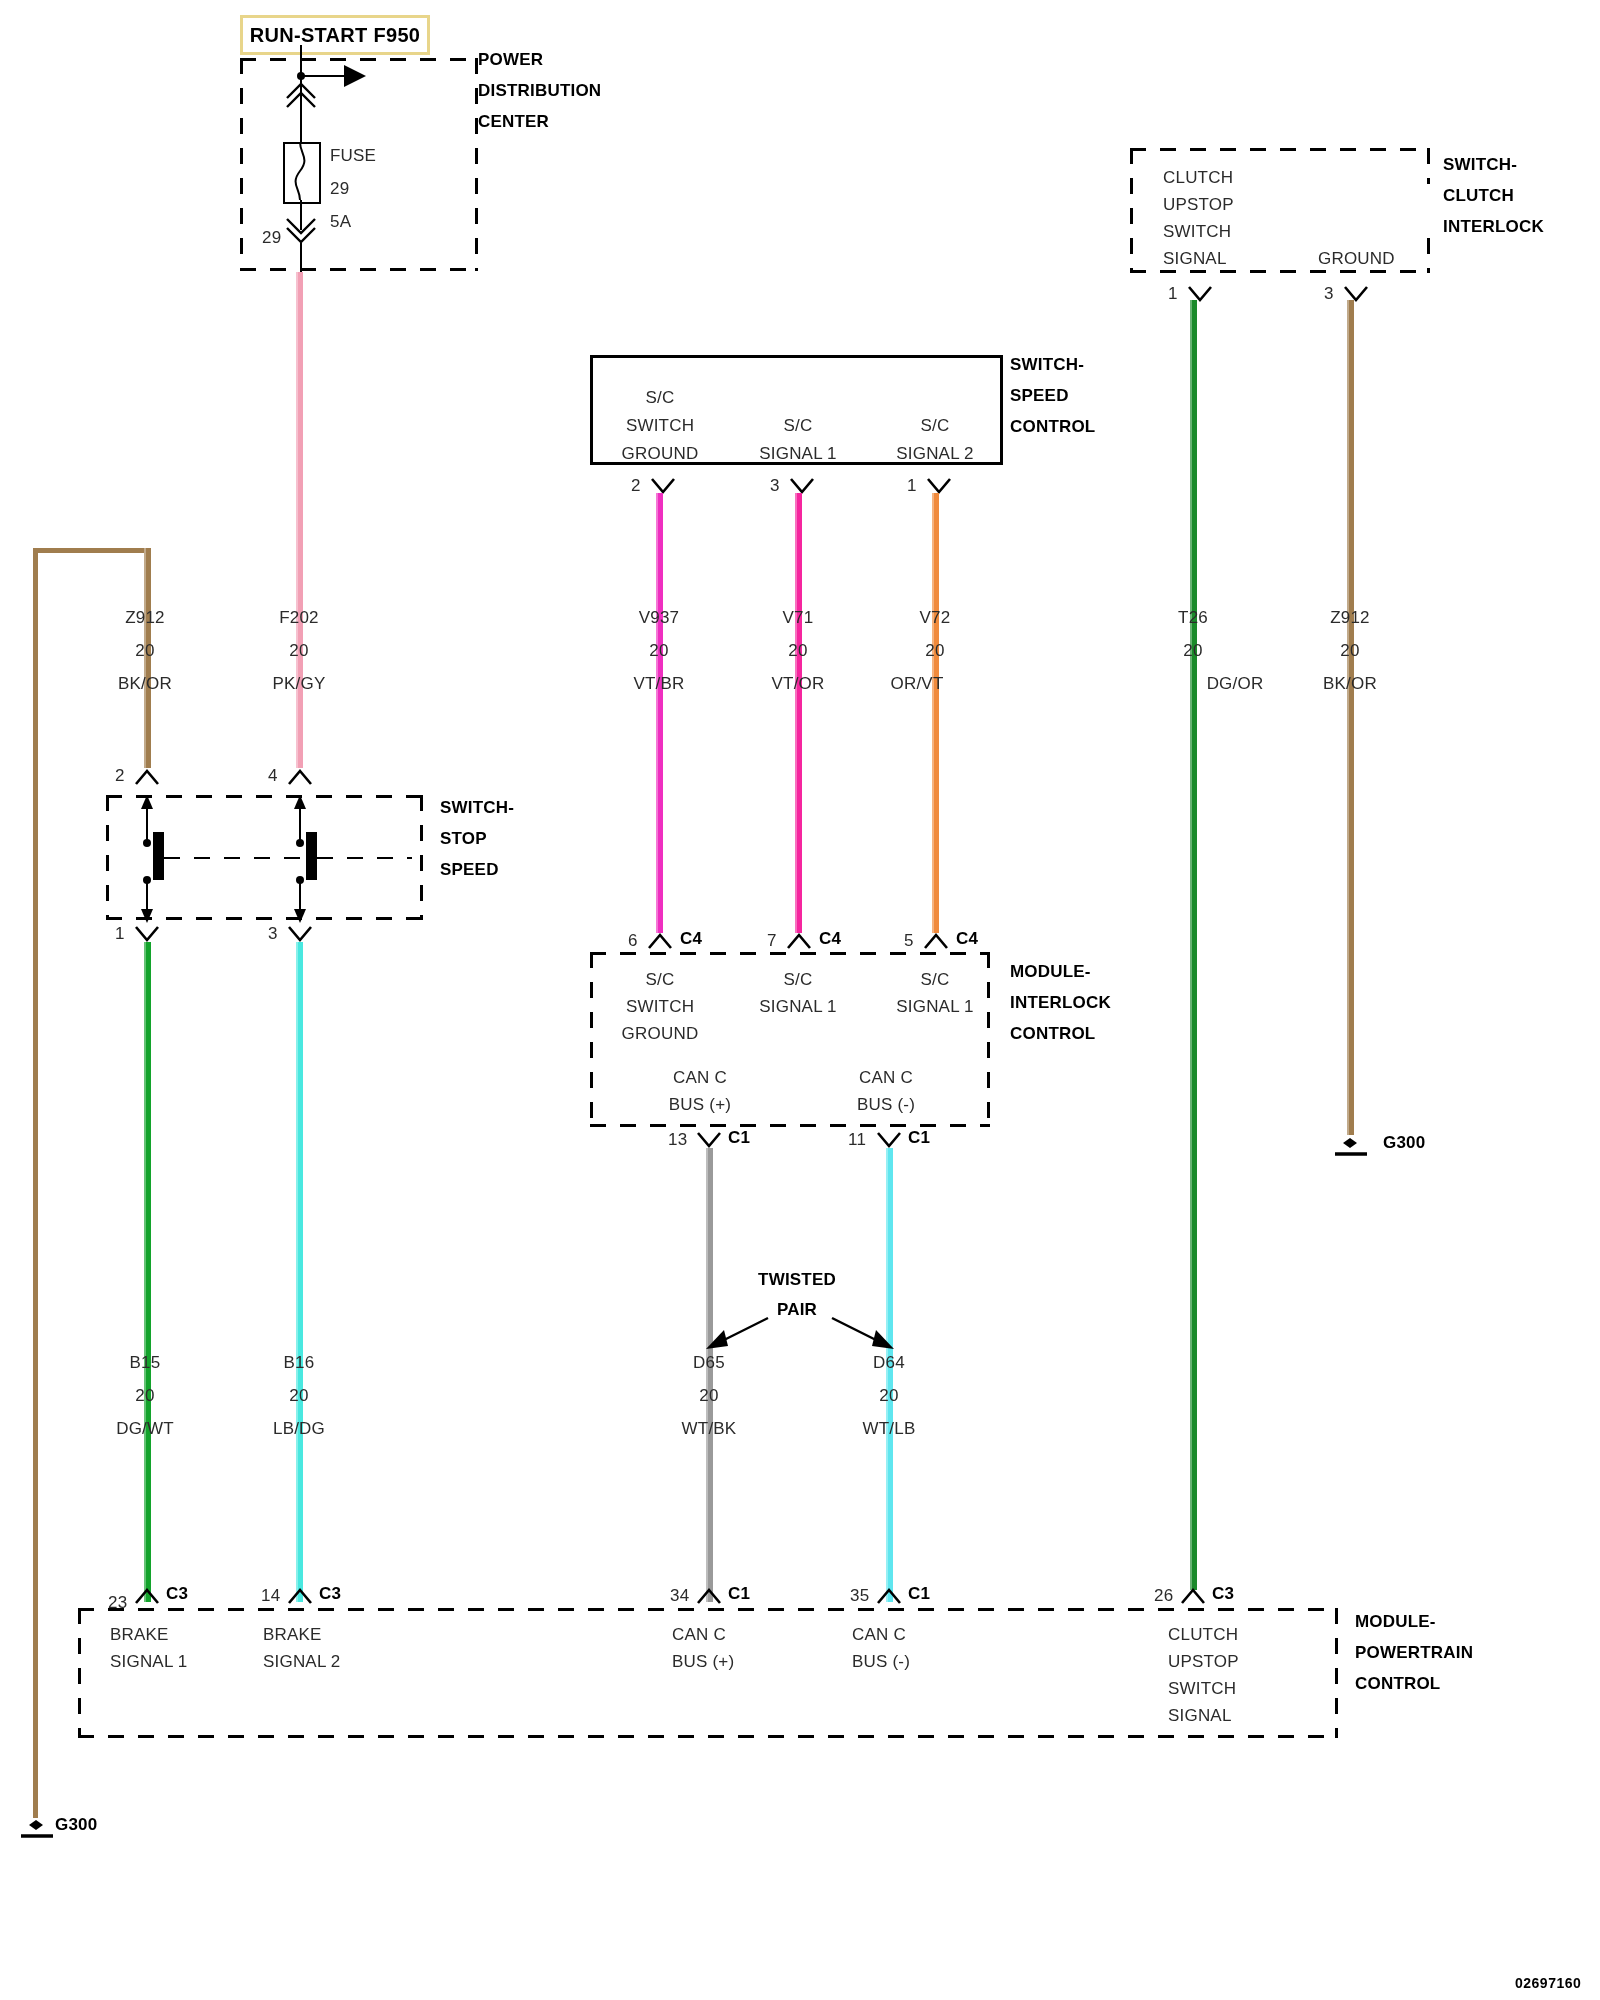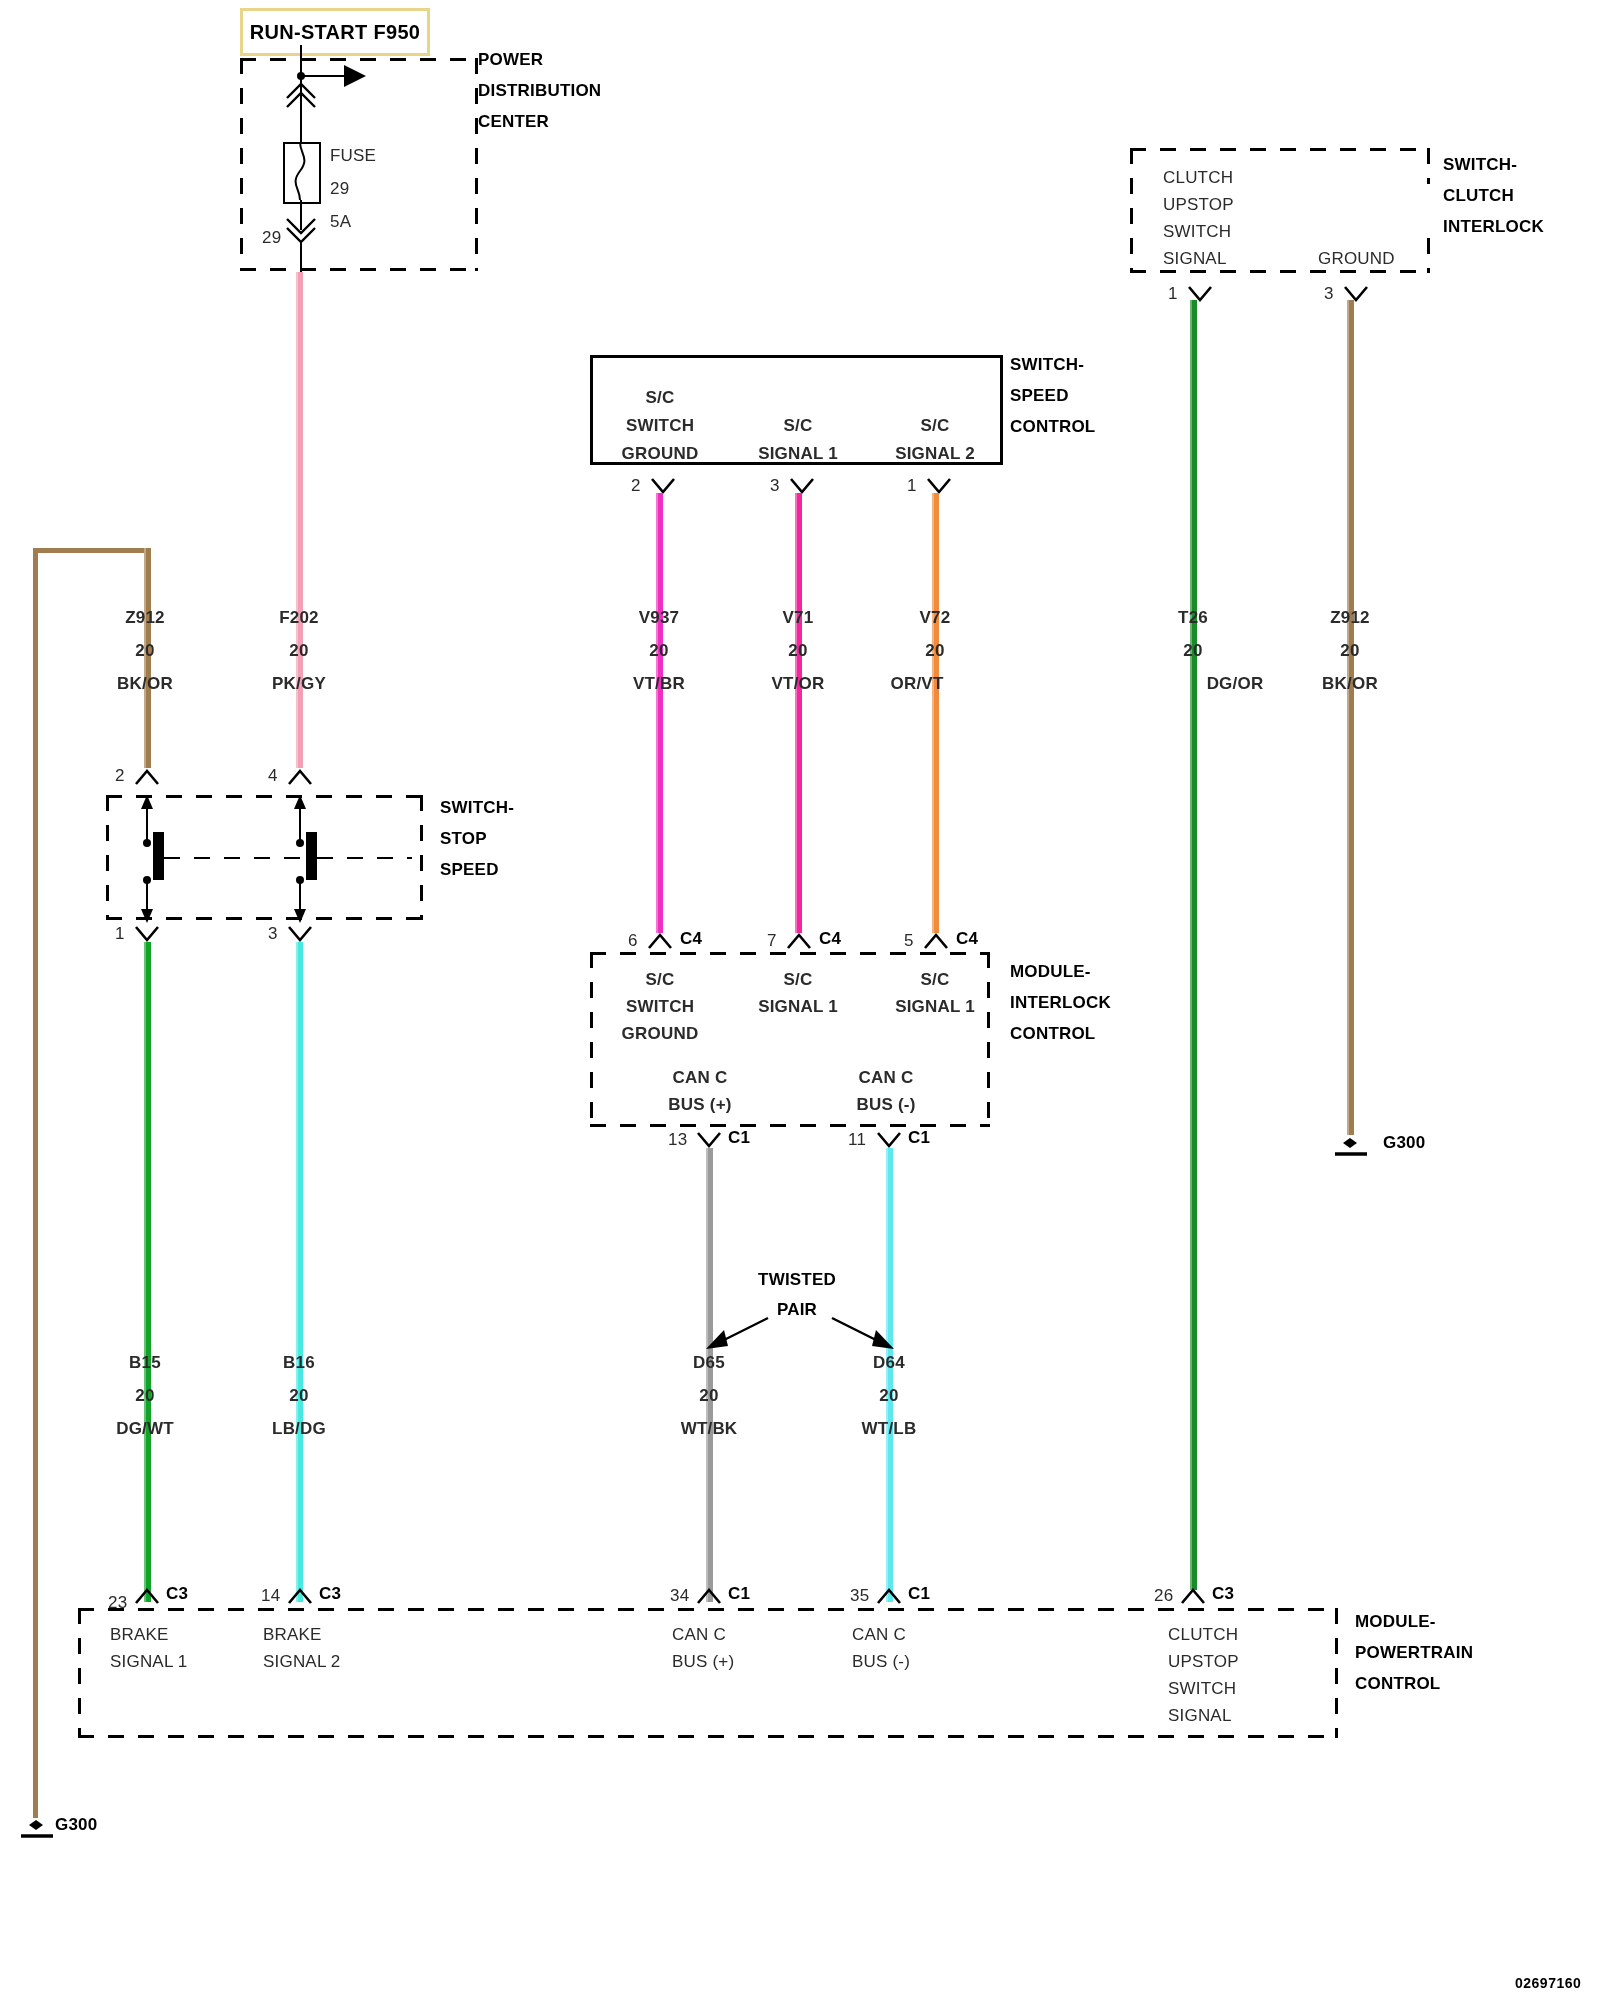"RUN-START F950" div.title-box { height: 48px -> 40px; top: 8px -> 15px }
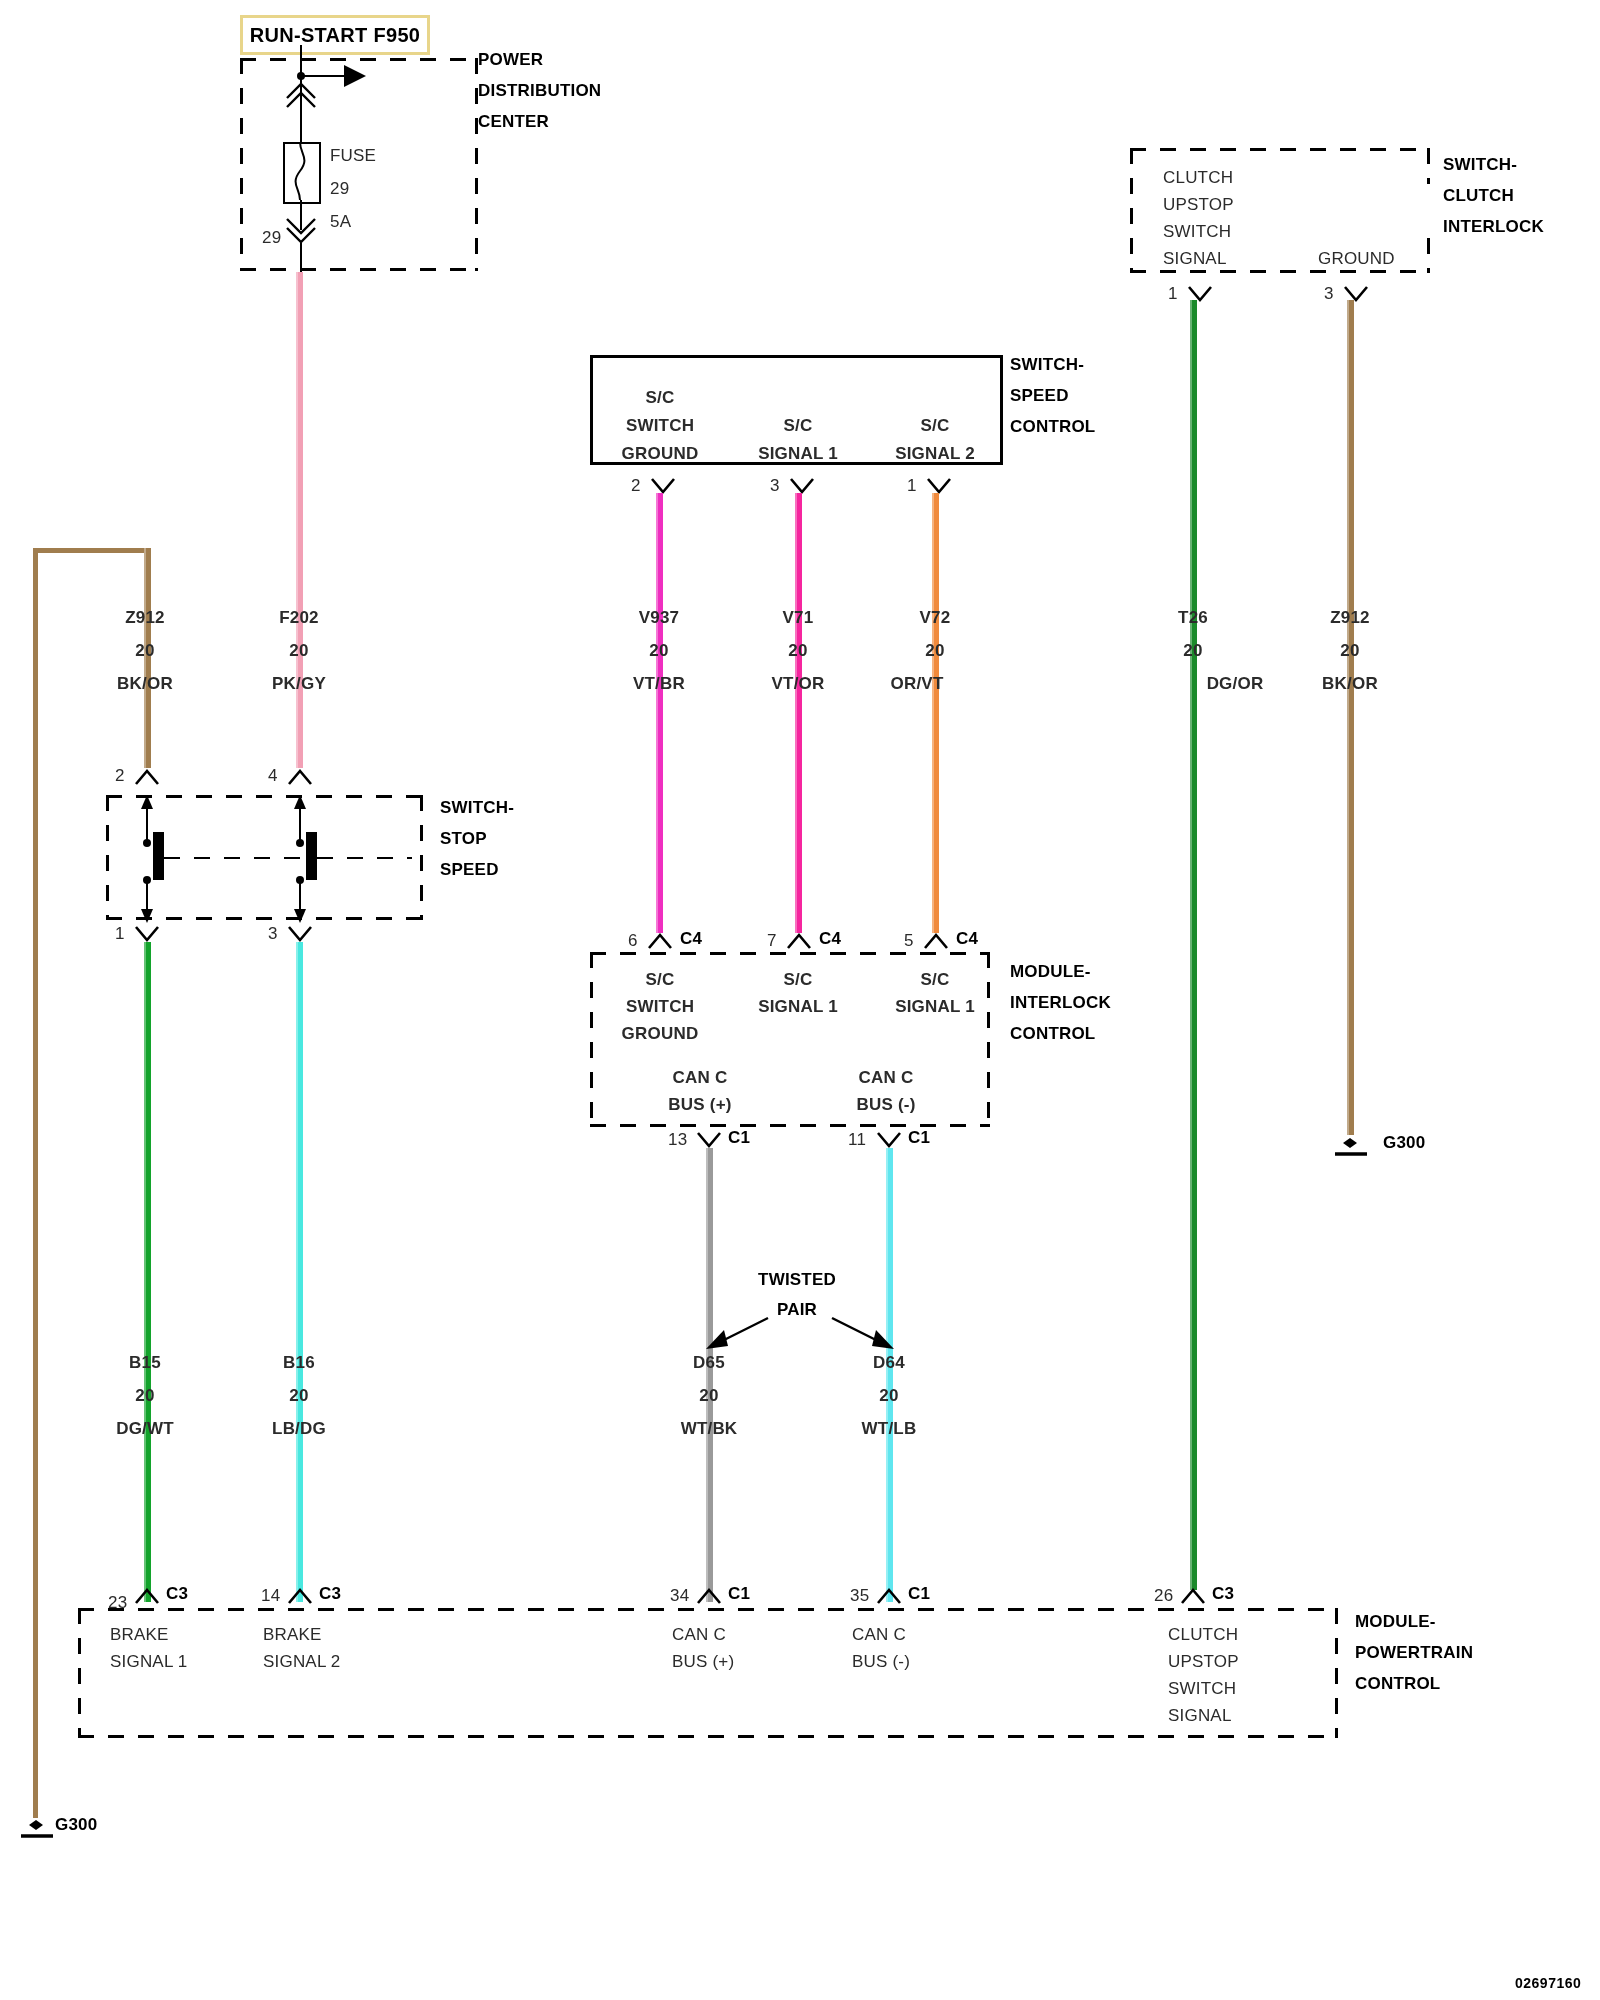"S/C" .lbl.c { font-weight: bold -> none }
